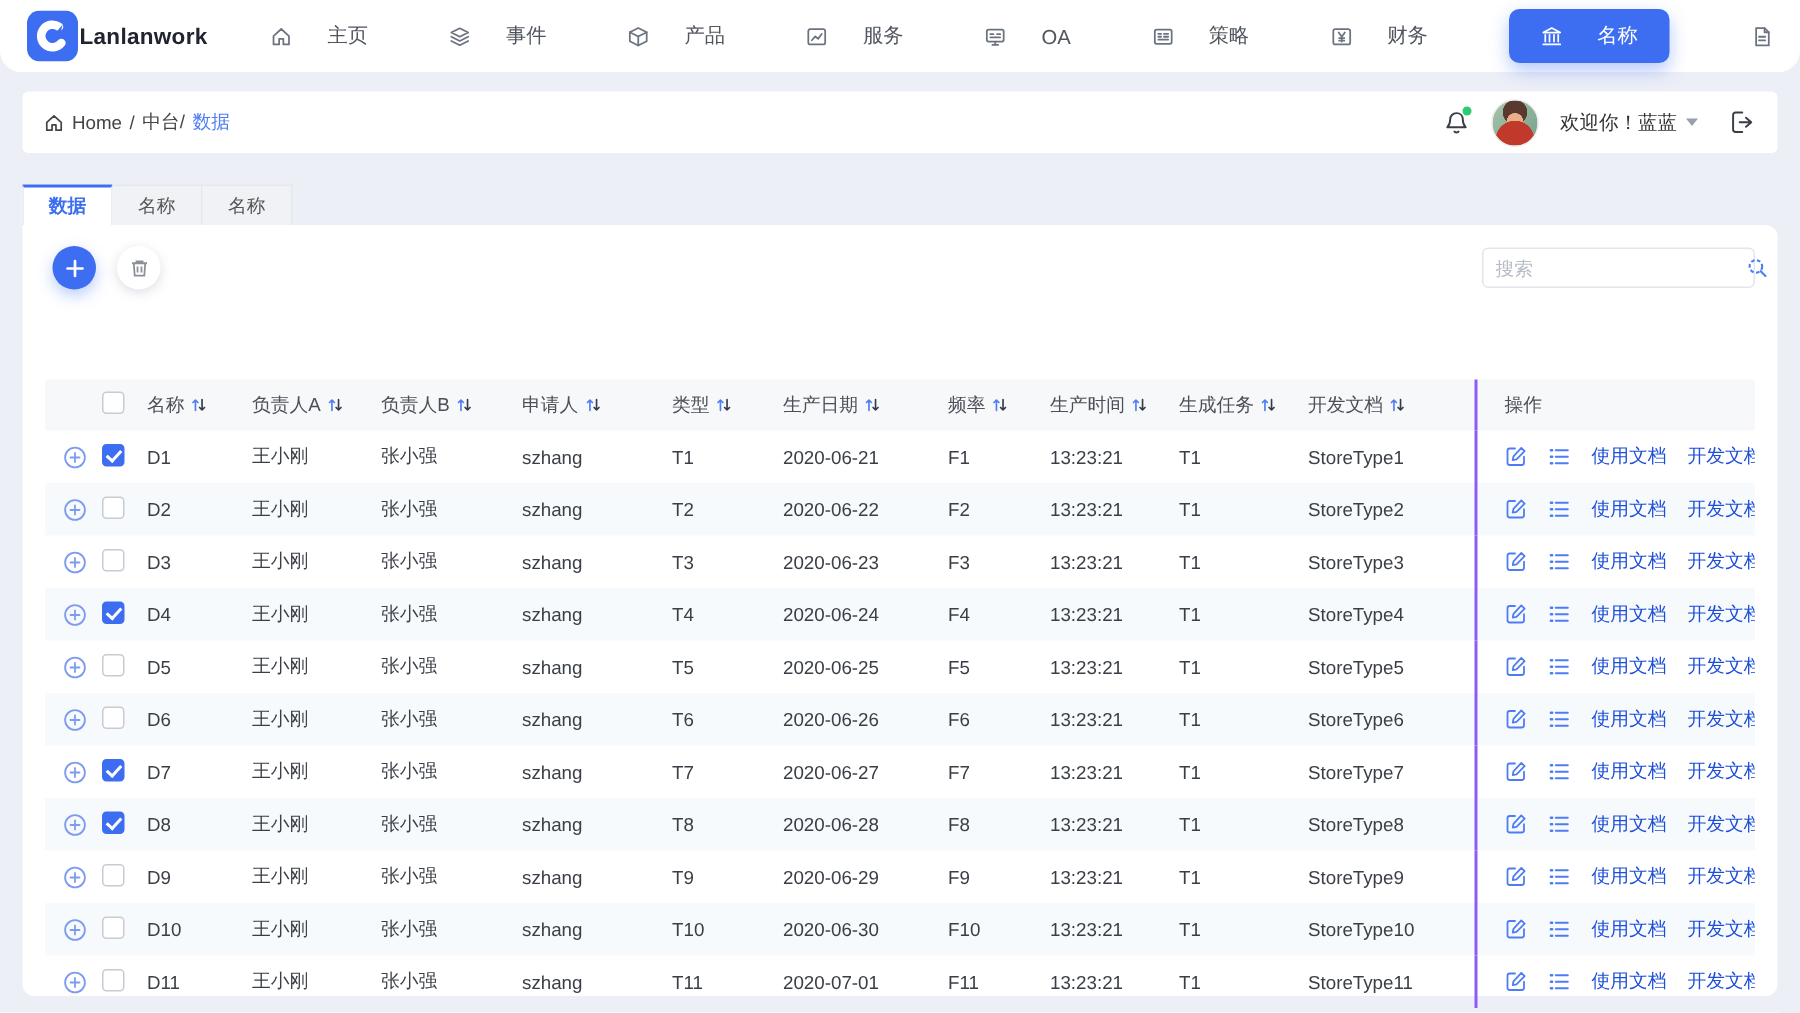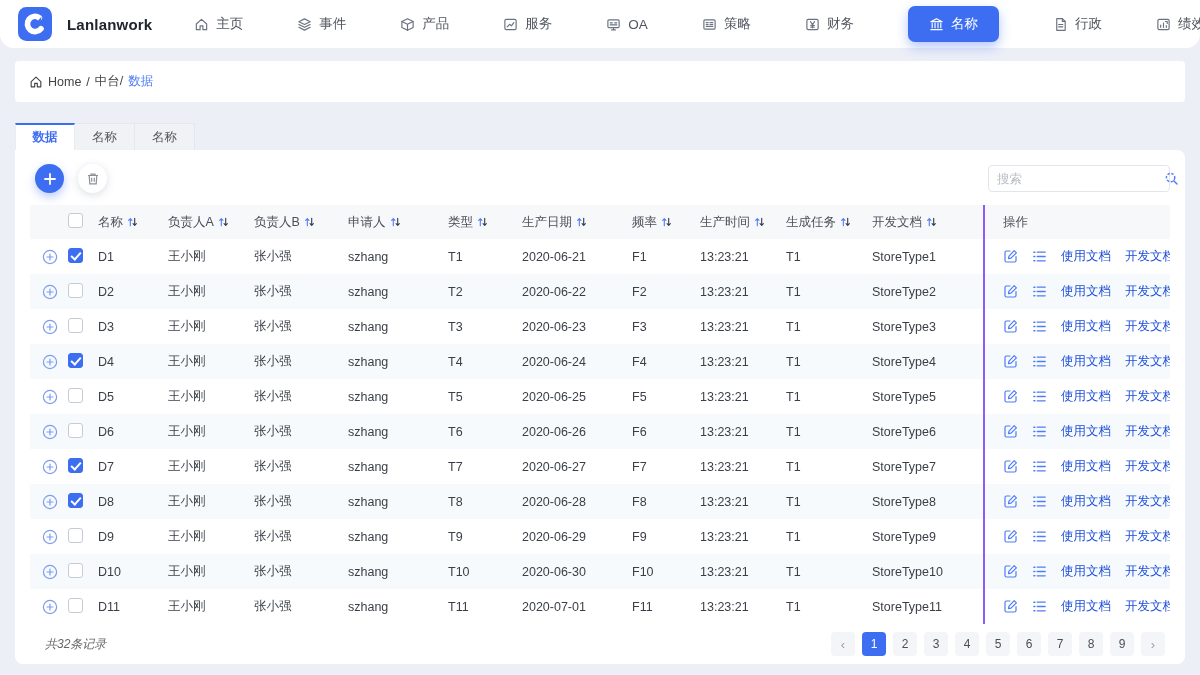"Lanlanwork" .brand { gap: 15px -> 1px }
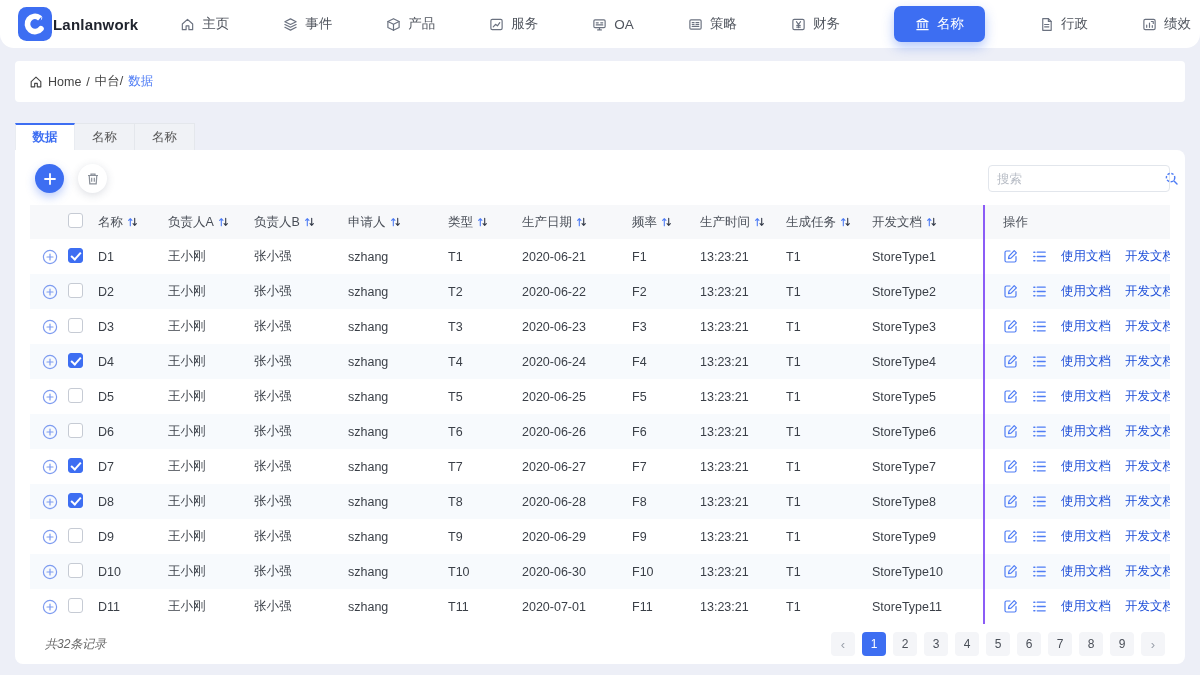"主页" .nav-item { gap: 7px -> 23px }
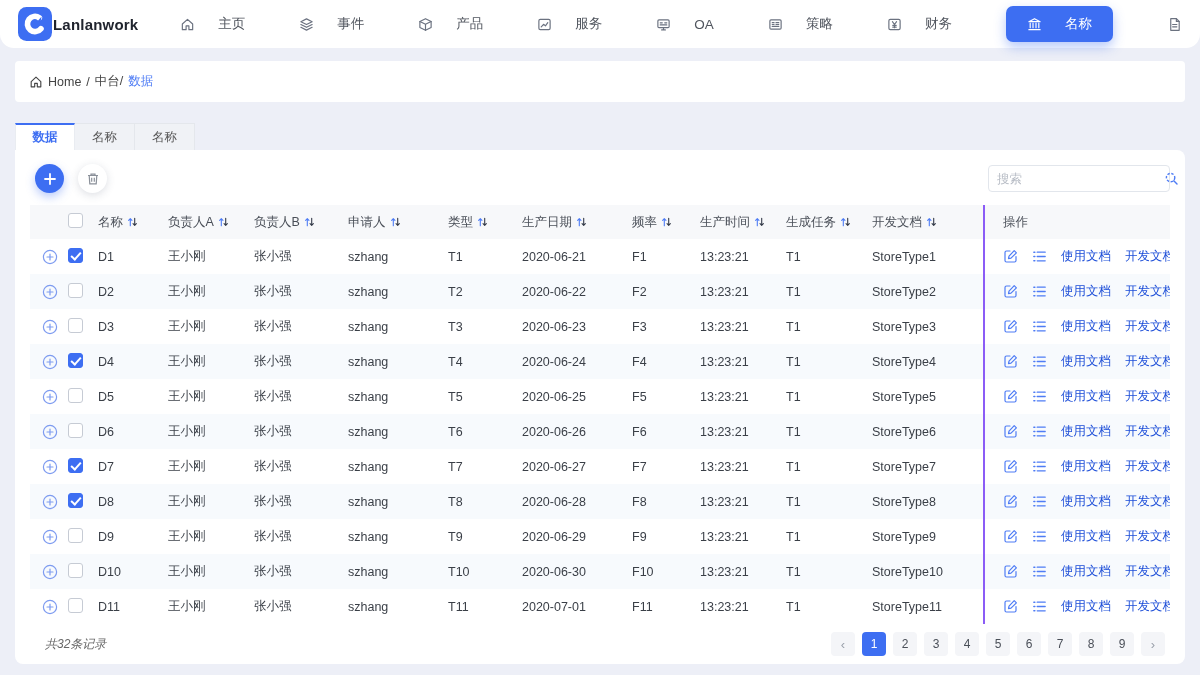"欢迎你！蓝蓝" div.crumb-right { html: none -> <div> <span> <svg> <path></path> <path></path> </svg> <span></span> </span> <span></span> <span> <span>欢迎你！蓝蓝</span> <span></span> </span> <span> <svg> <path></path> <path></path> </svg> </span> </div> }
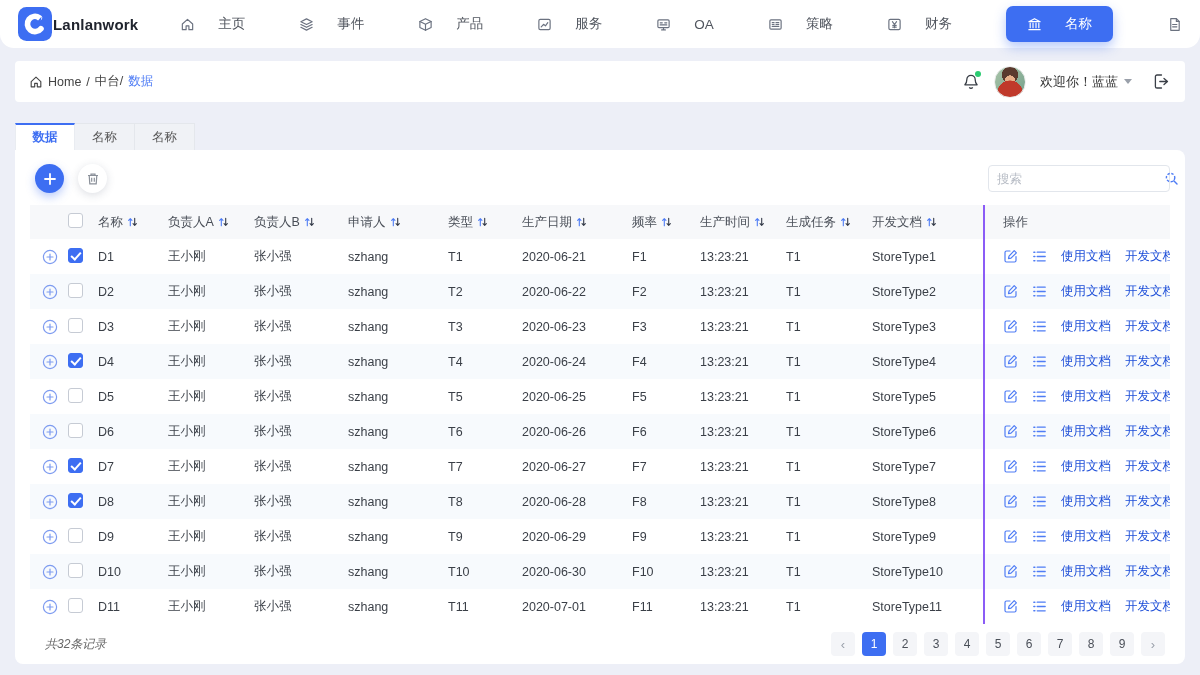"搜索" .card { gap: none -> 48px }
